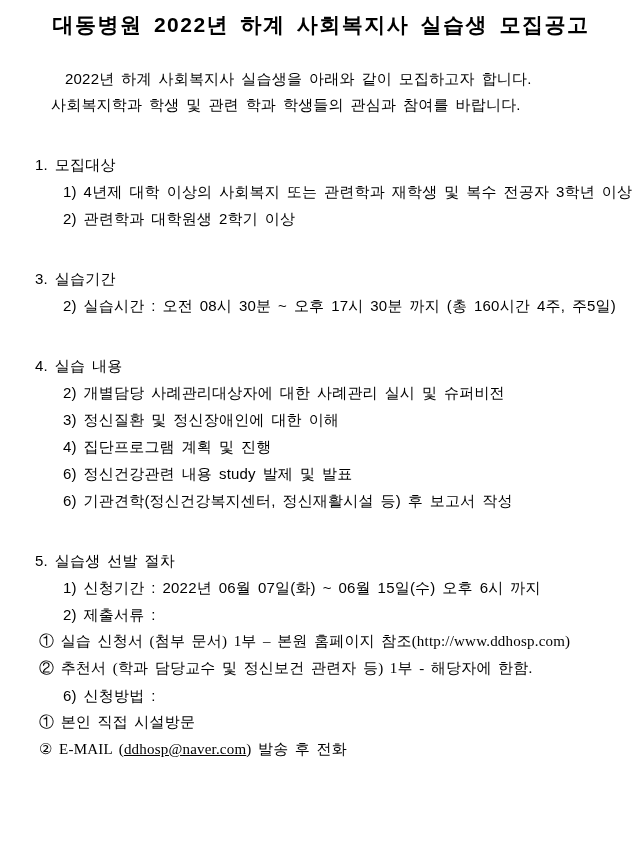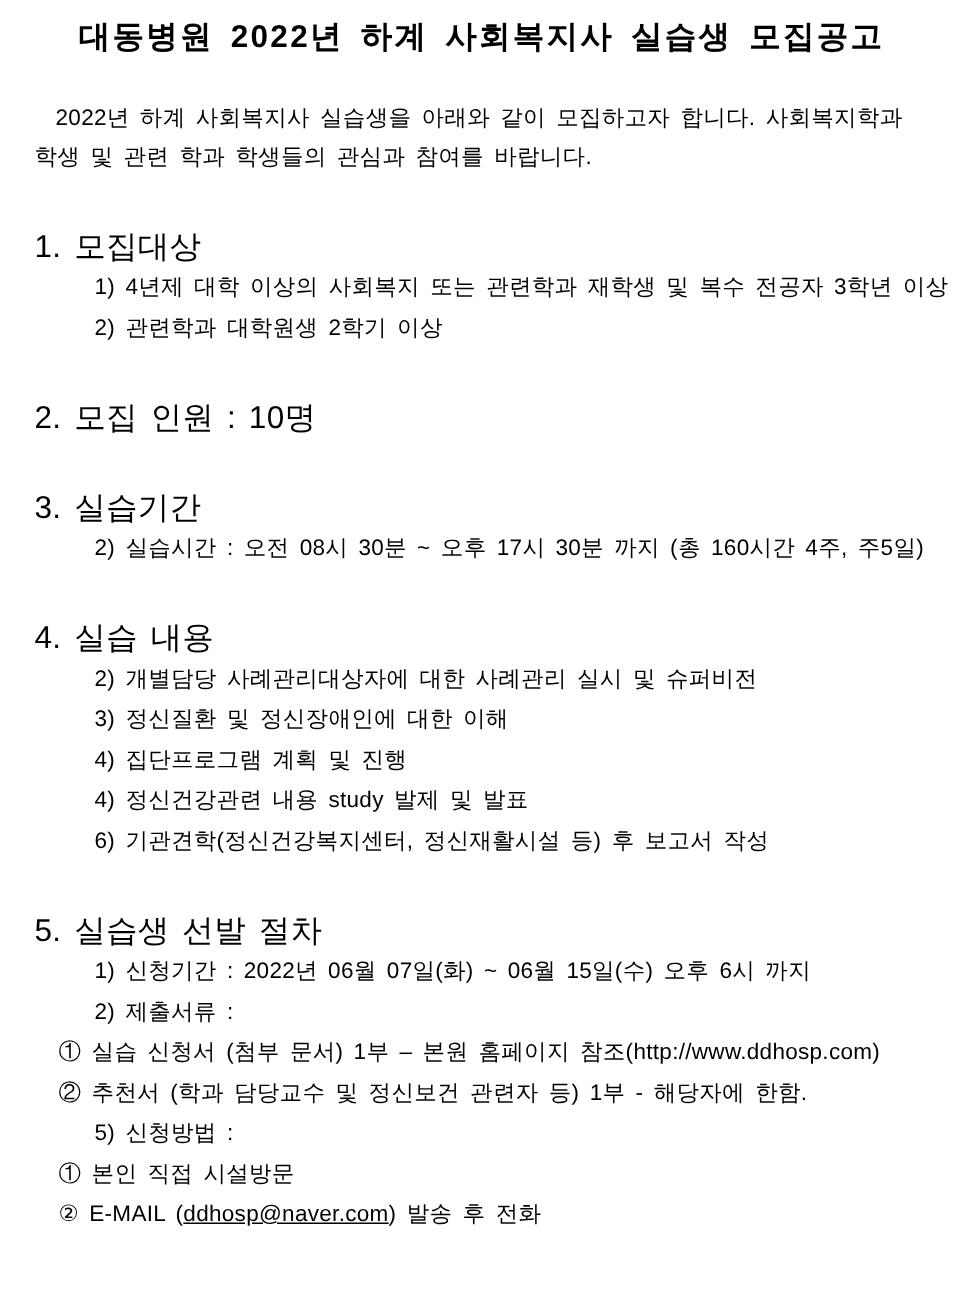"2022년 하계 사회복지사 실습생을 아래와" .intro { margin-left: none -> 28px }
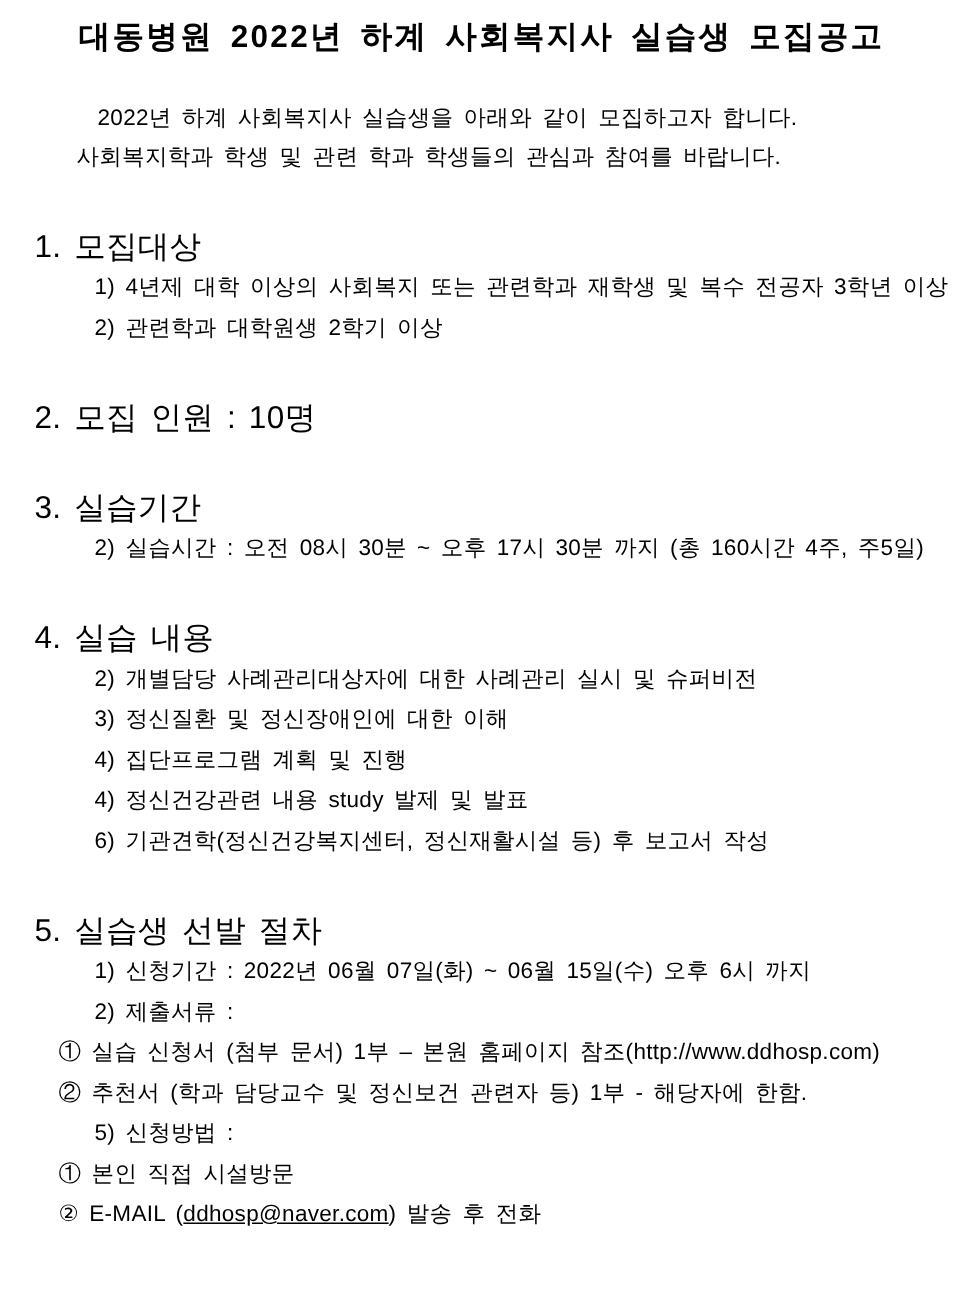"1. 모집대상" .section-heading { font-size: 21px -> 15px; margin-left: none -> 12px }
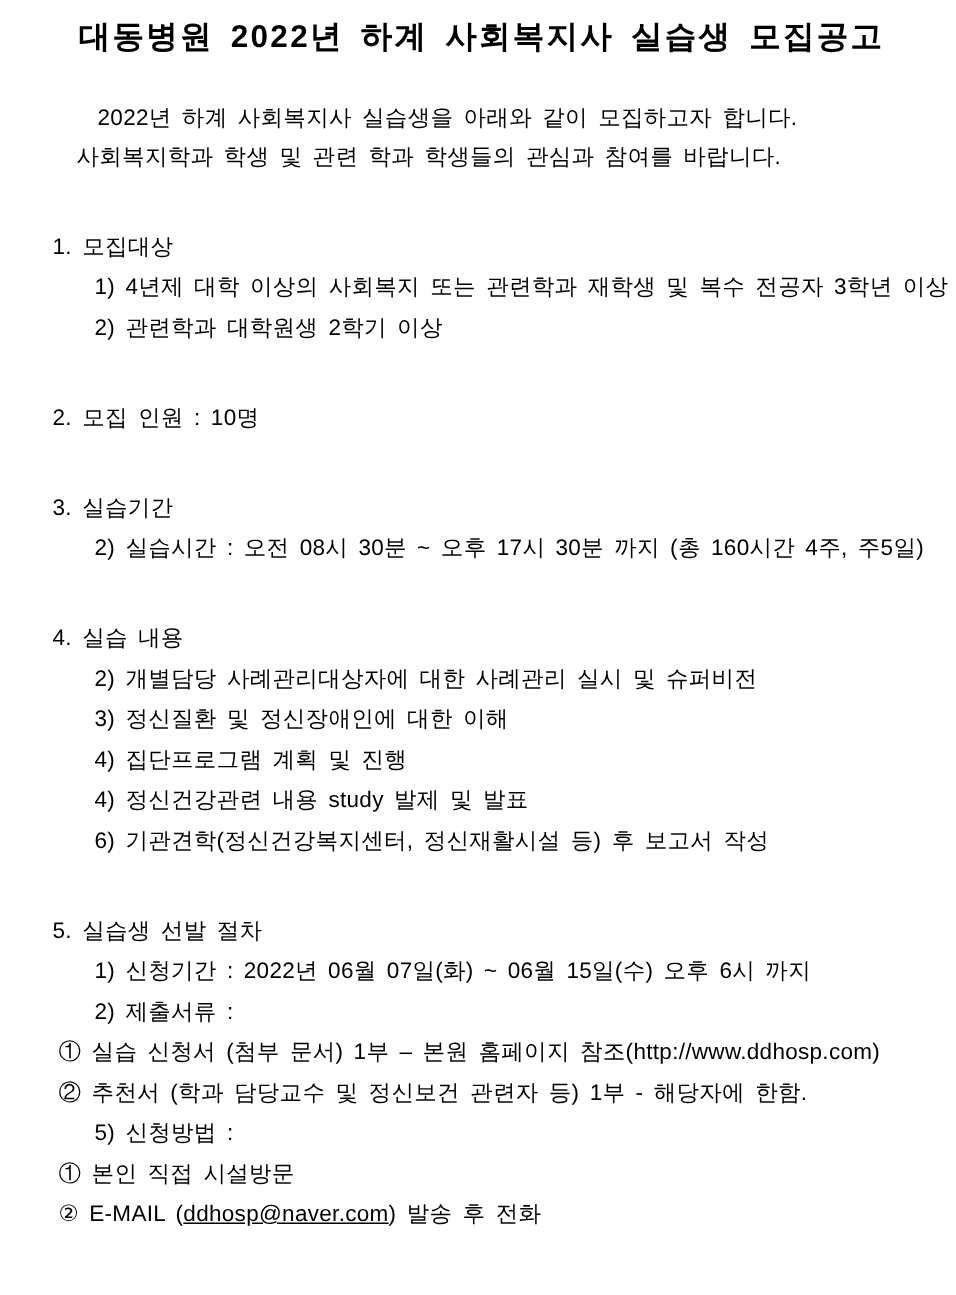"2. 모집 인원 : 10명" div.section { html: <div> <div>2. 모집 인원 : 10명</div> </div> -> none }
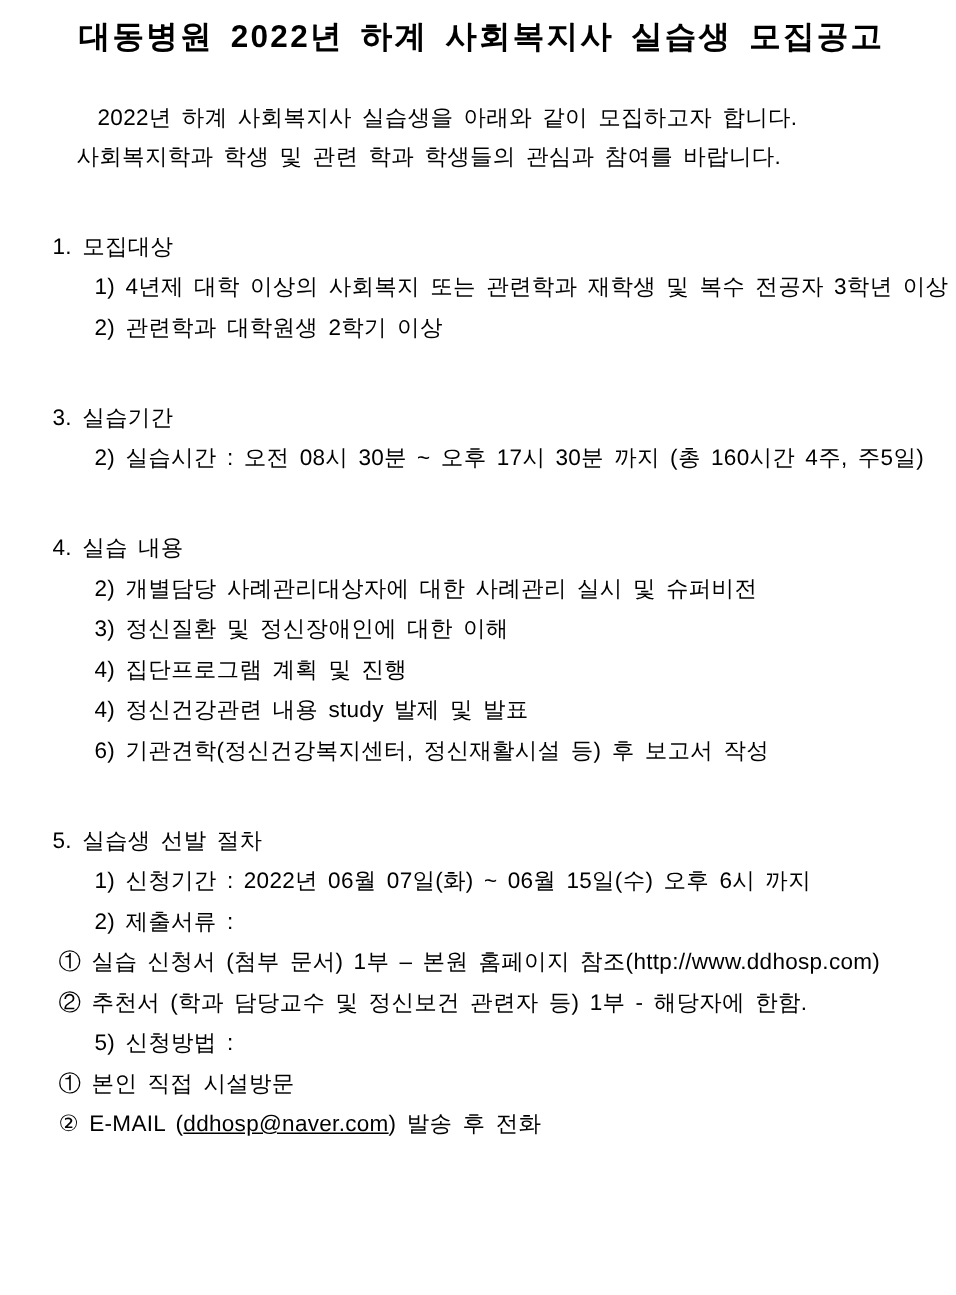"4) 정신건강관련 내용 study 발제" div.line { text: 4 -> 6 }
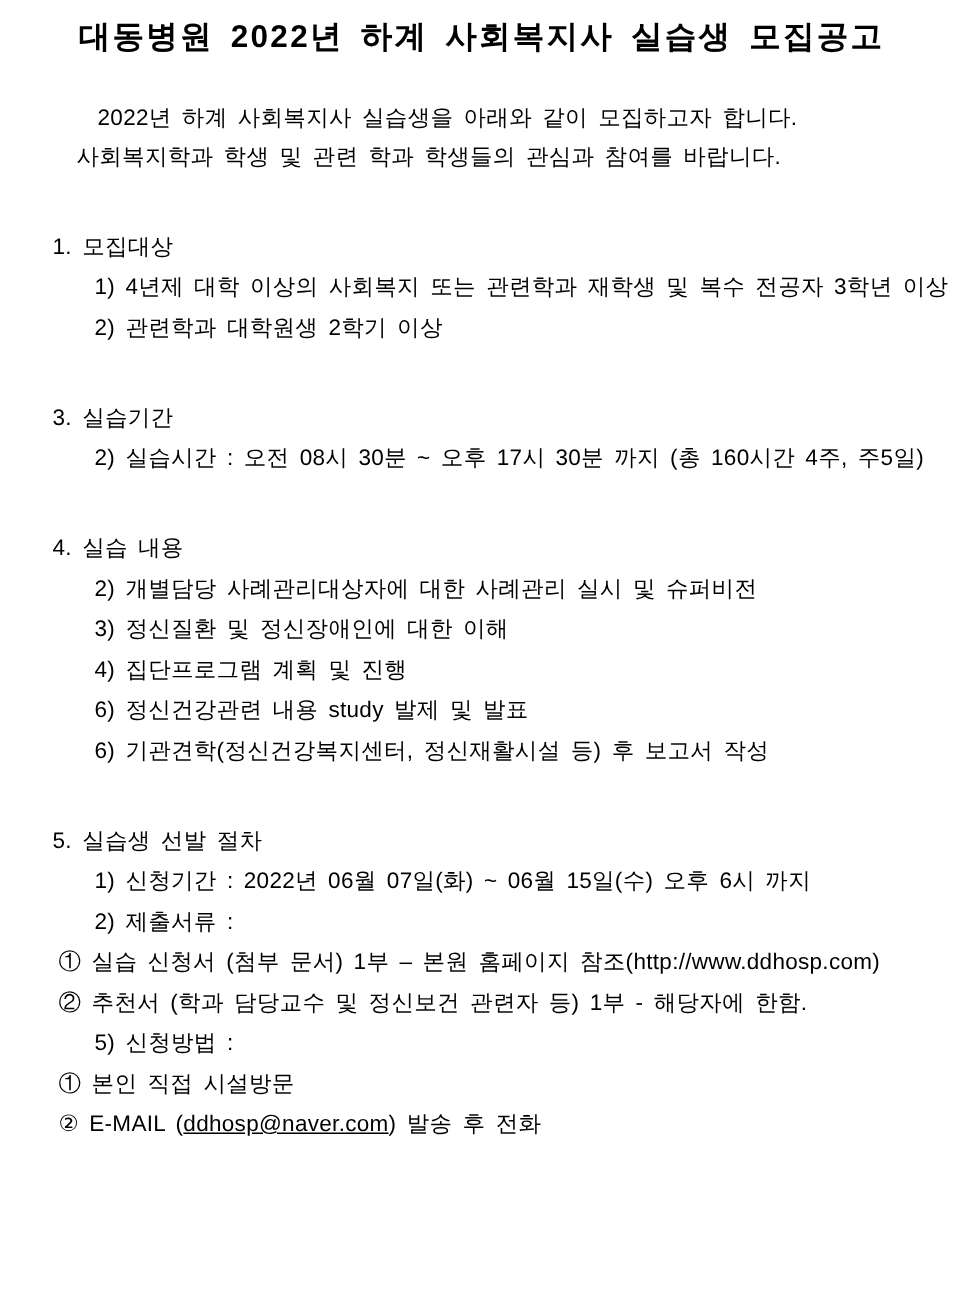"① 실습 신청서 (첨부 문서)" .indent2 { font-family: none -> Liberation Serif, serif }
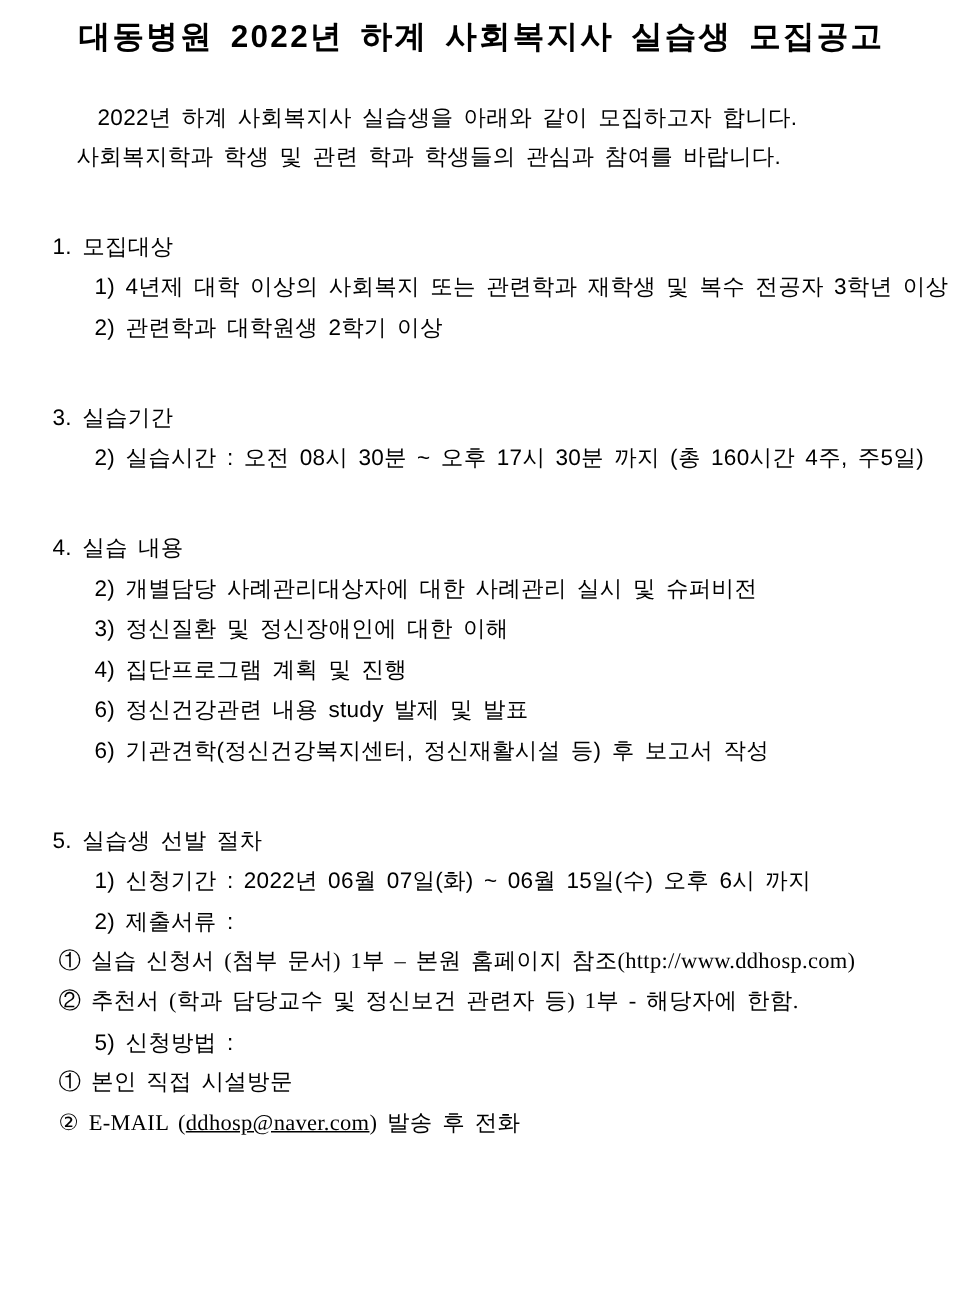"5) 신청방법 :" div.line { text: 5 -> 6 }
